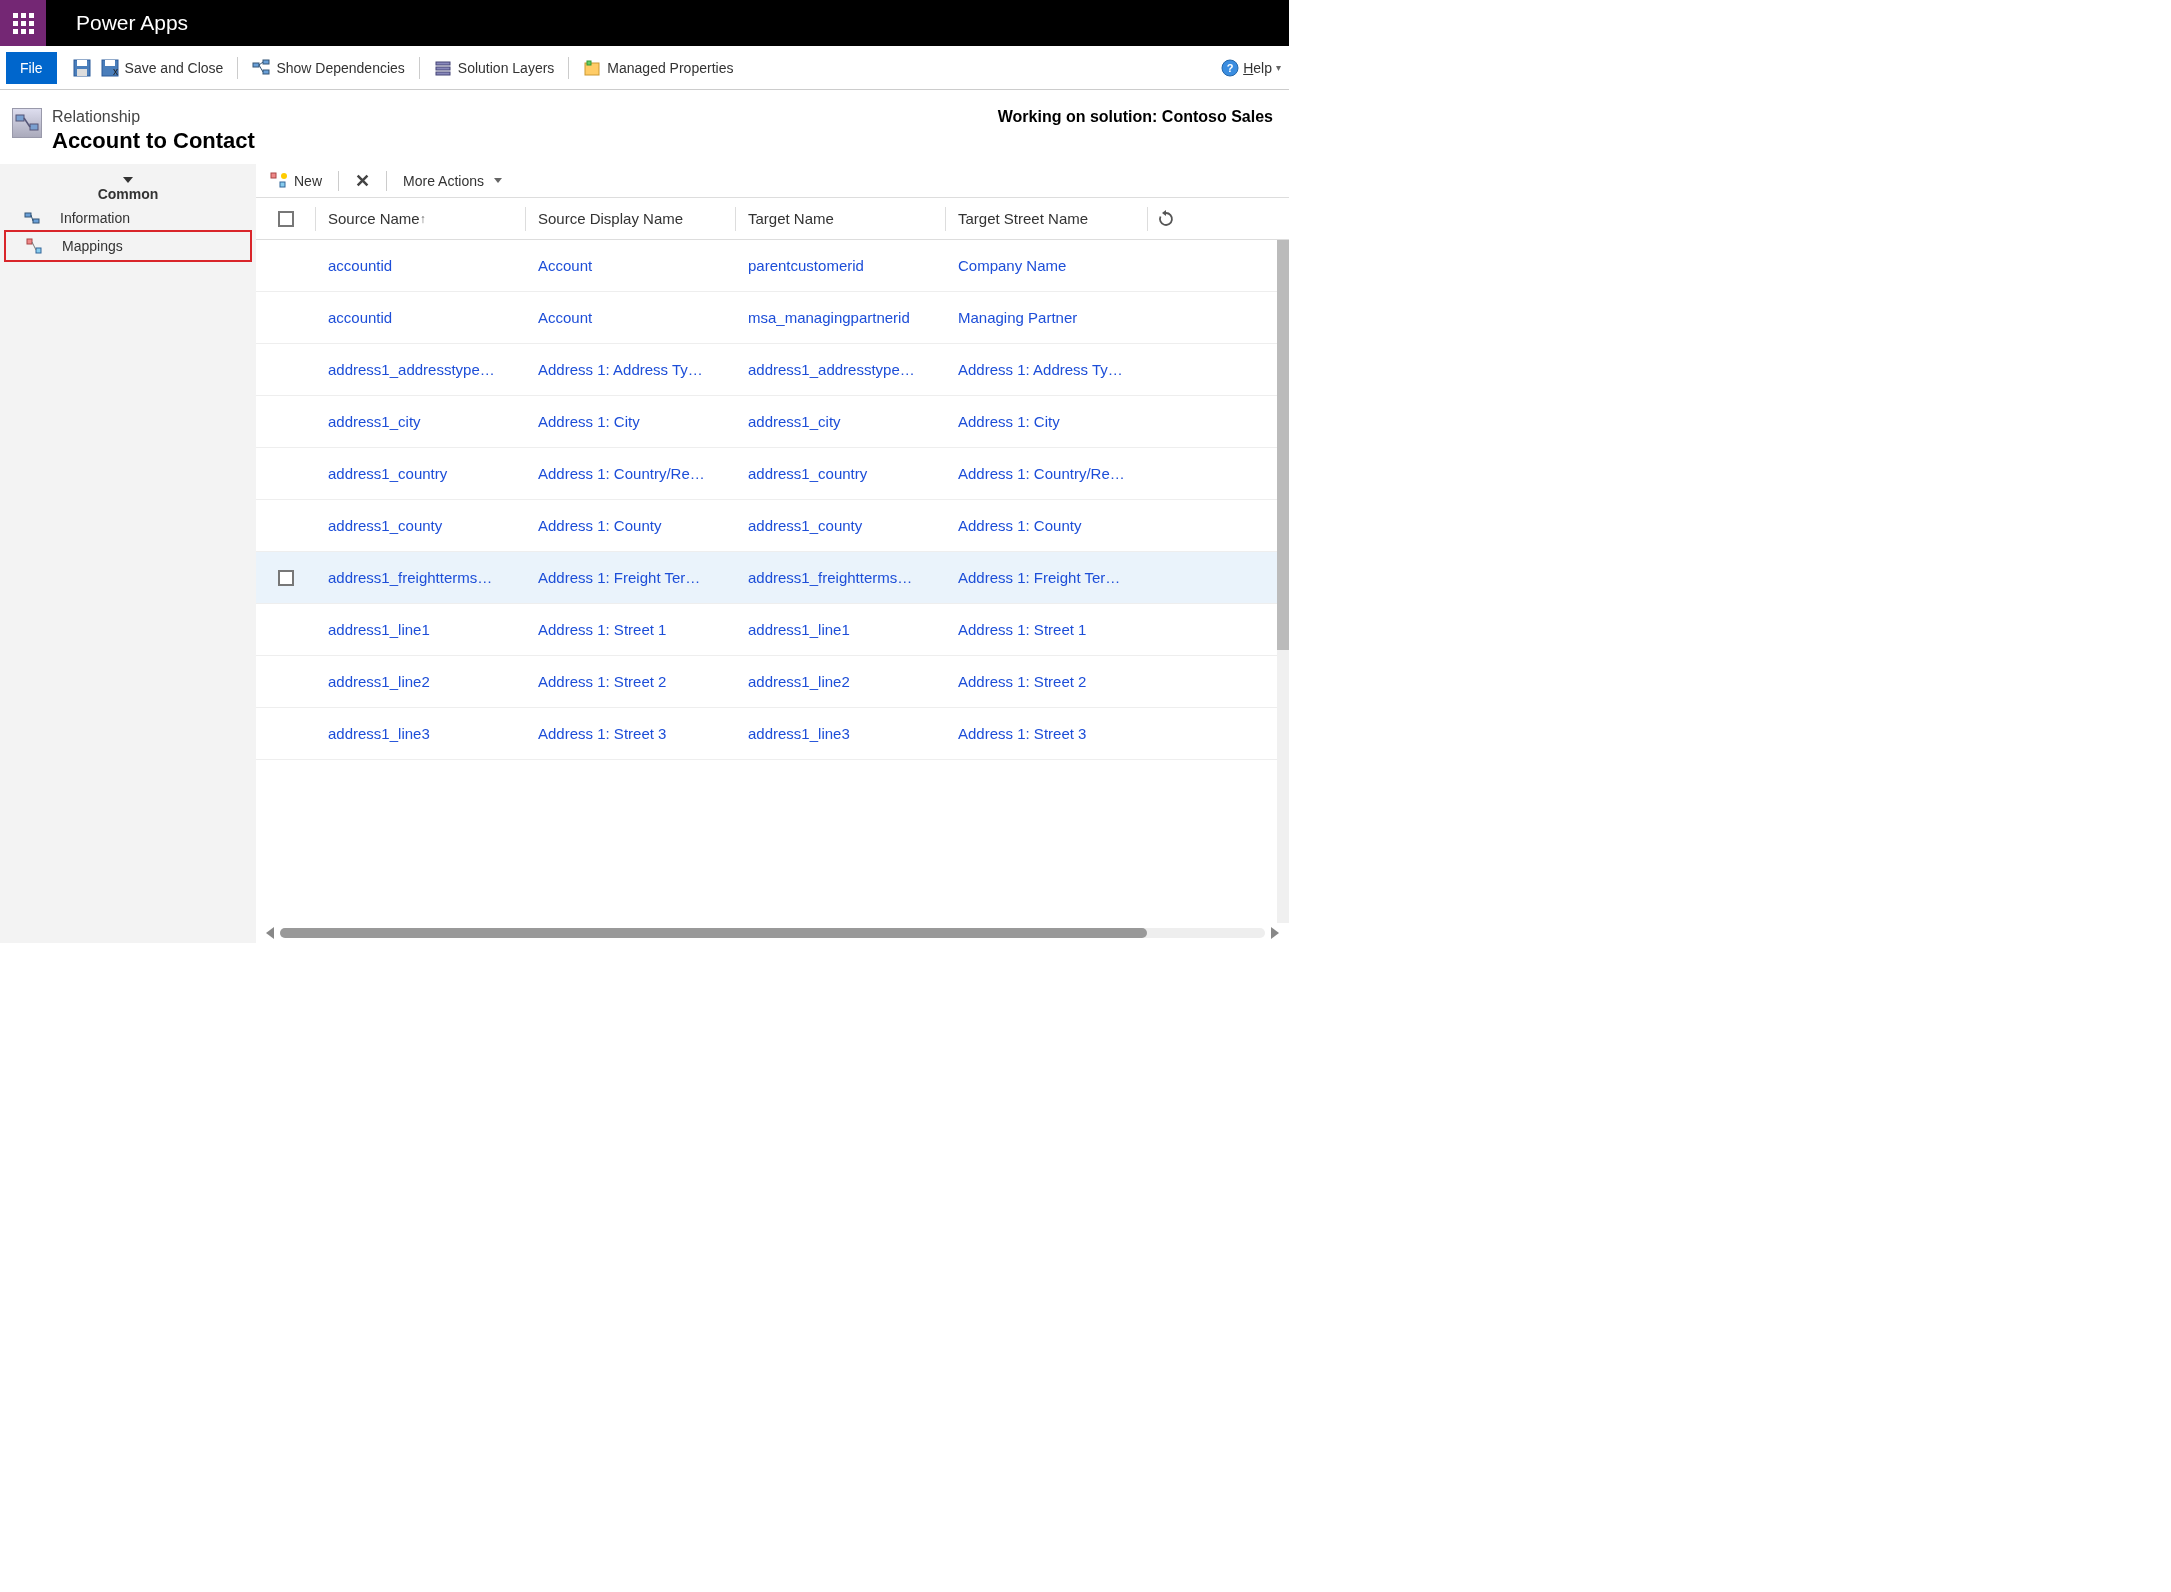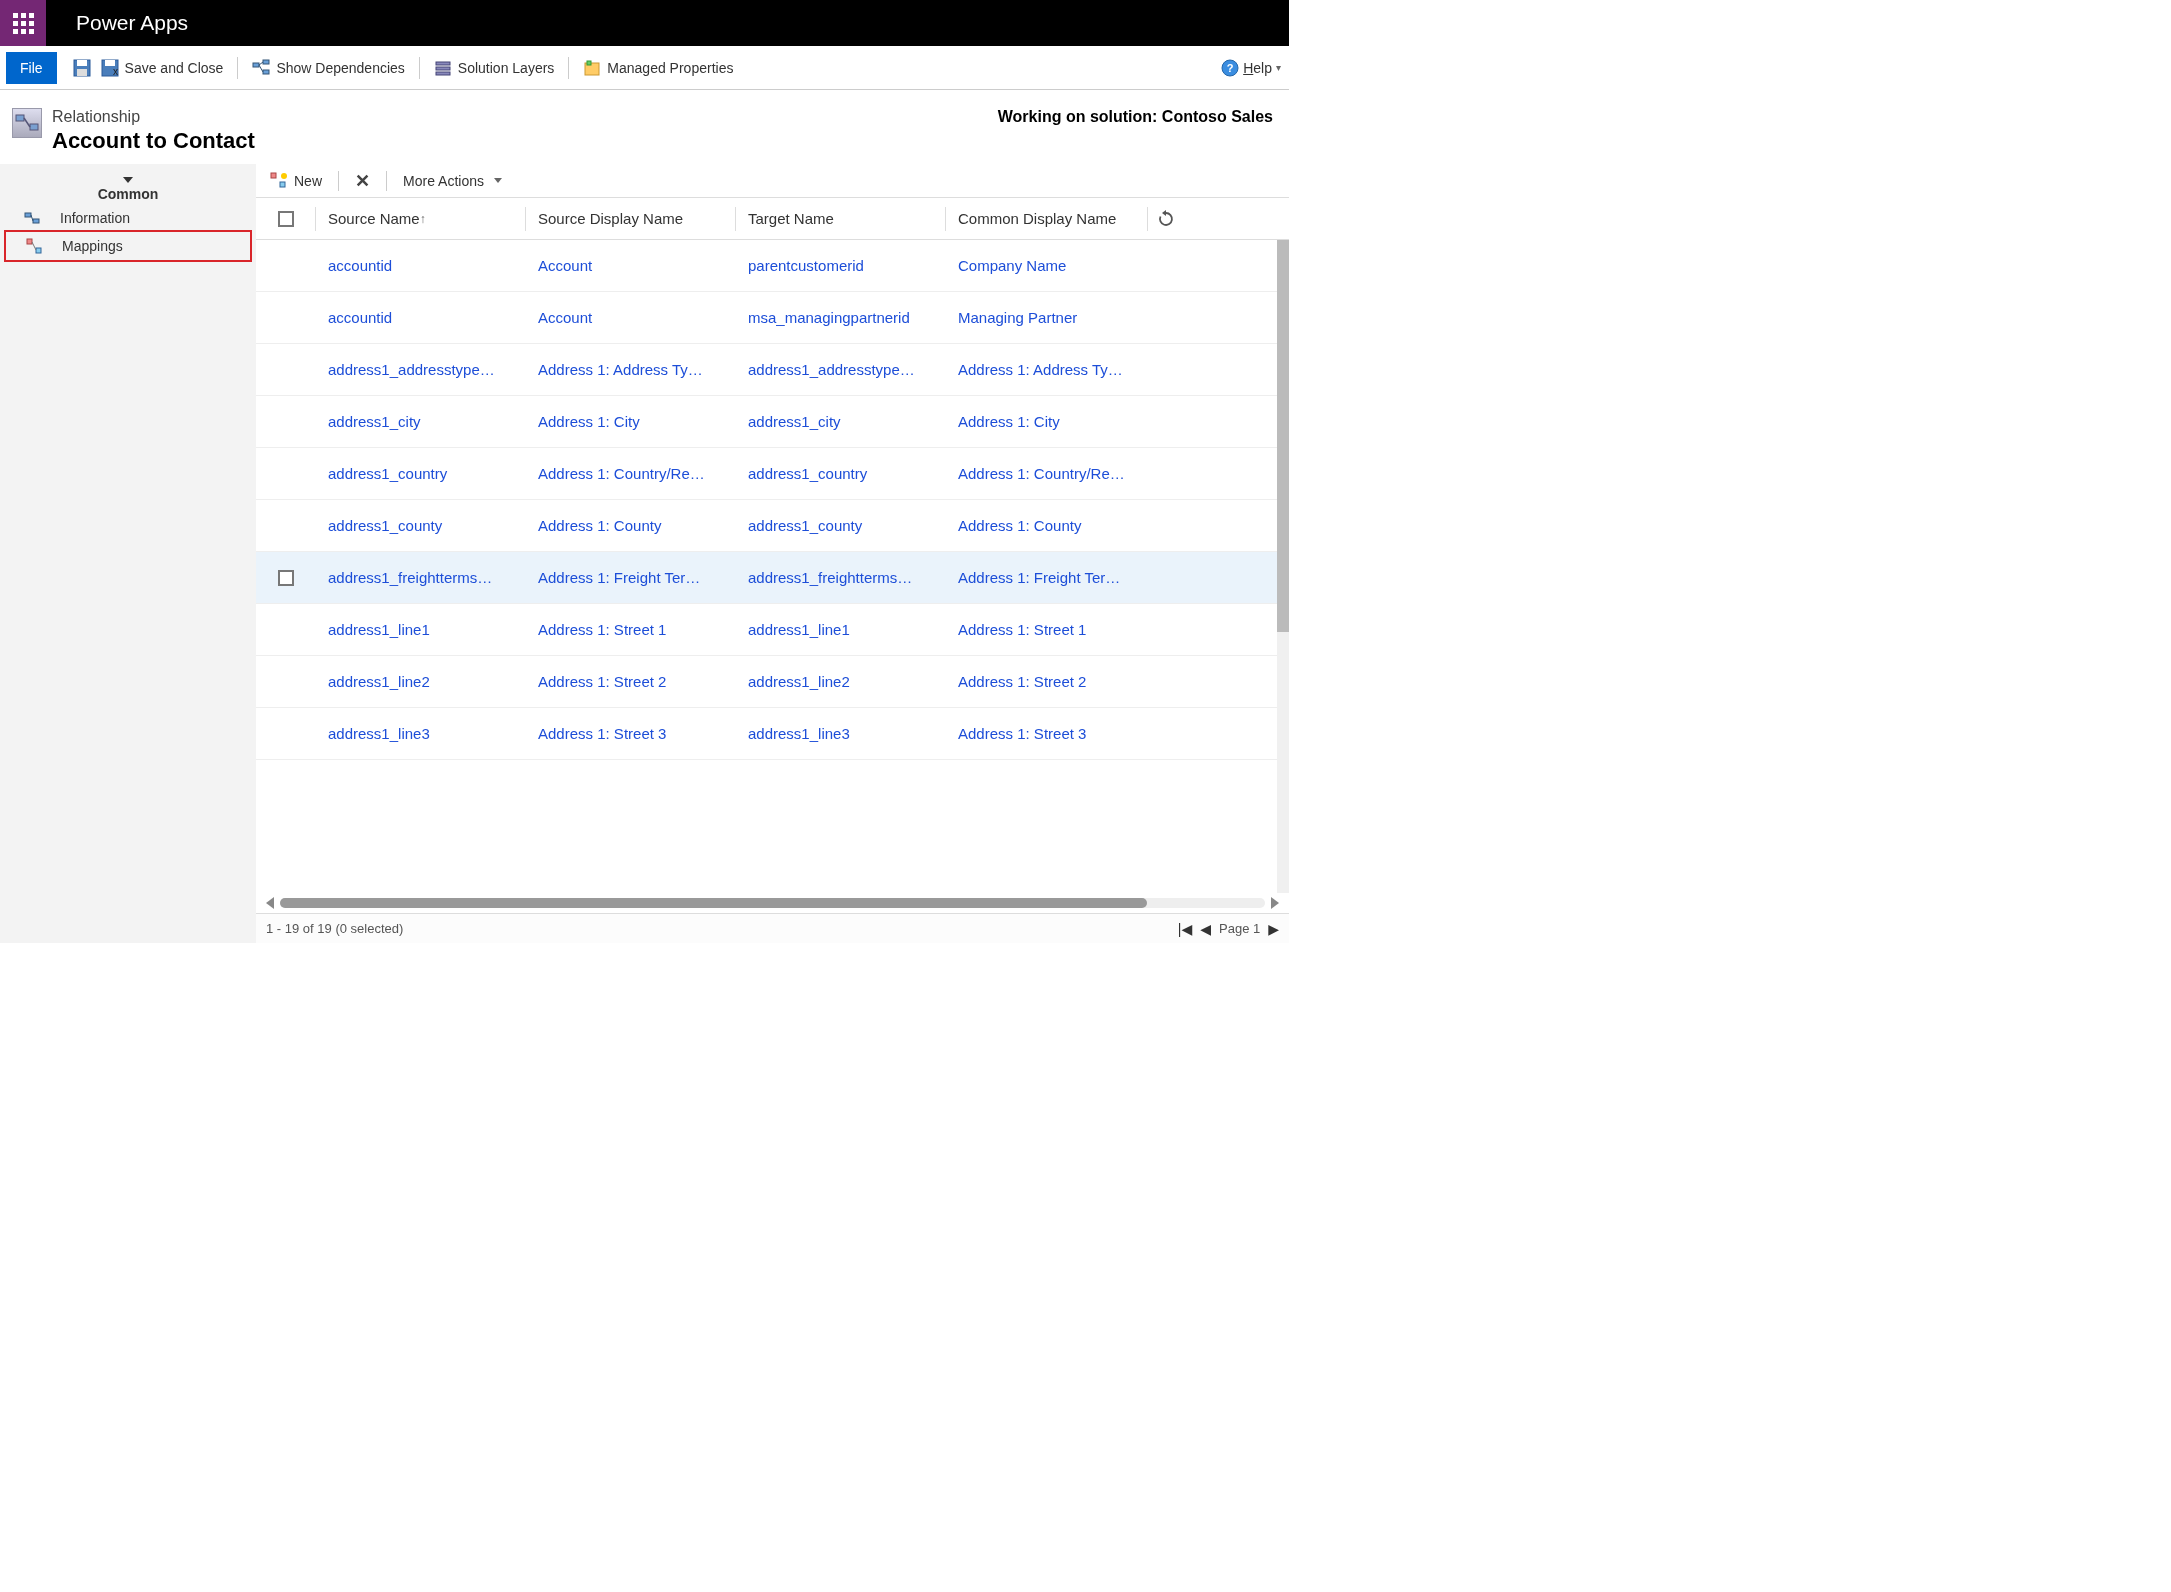"Common Display Name" span { text: Common Display -> Target Street }
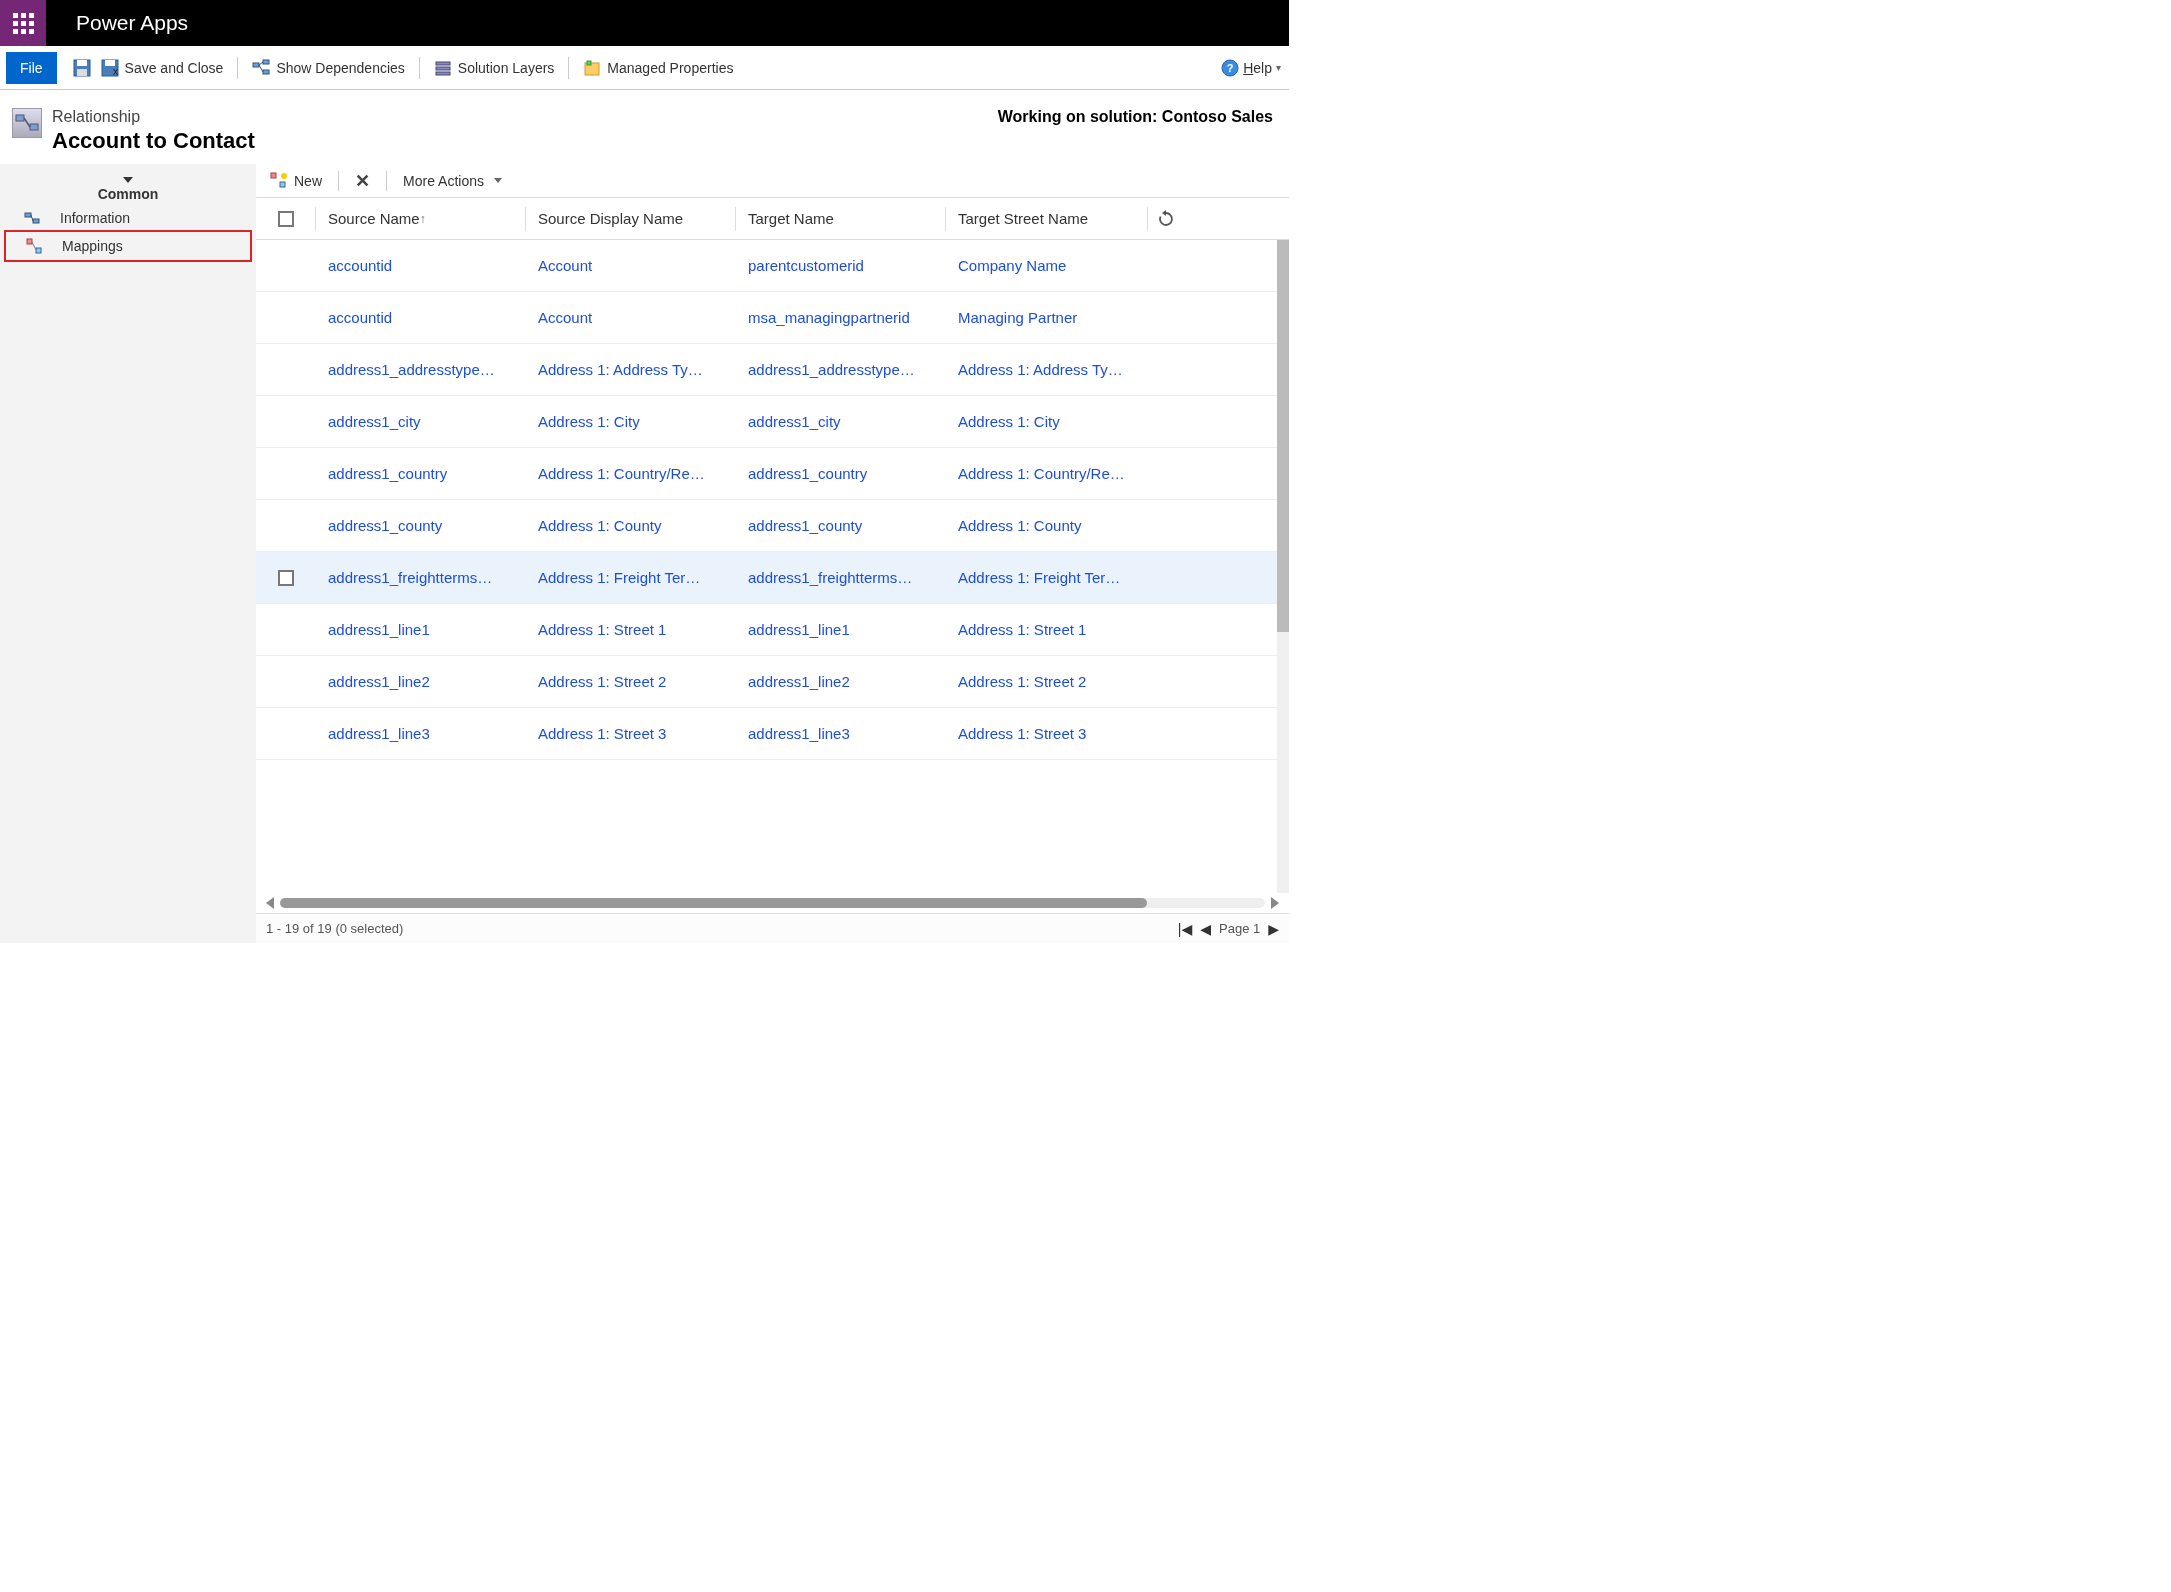"1 - 19 of 19" div.statusbar { html: <div> <div>1 - 19 of 19 (0 selected)</div> <div> <span>|◀</span> <span>◀</span> <span>Page 1</span> <span>▶</span> </div> </div> -> none }
